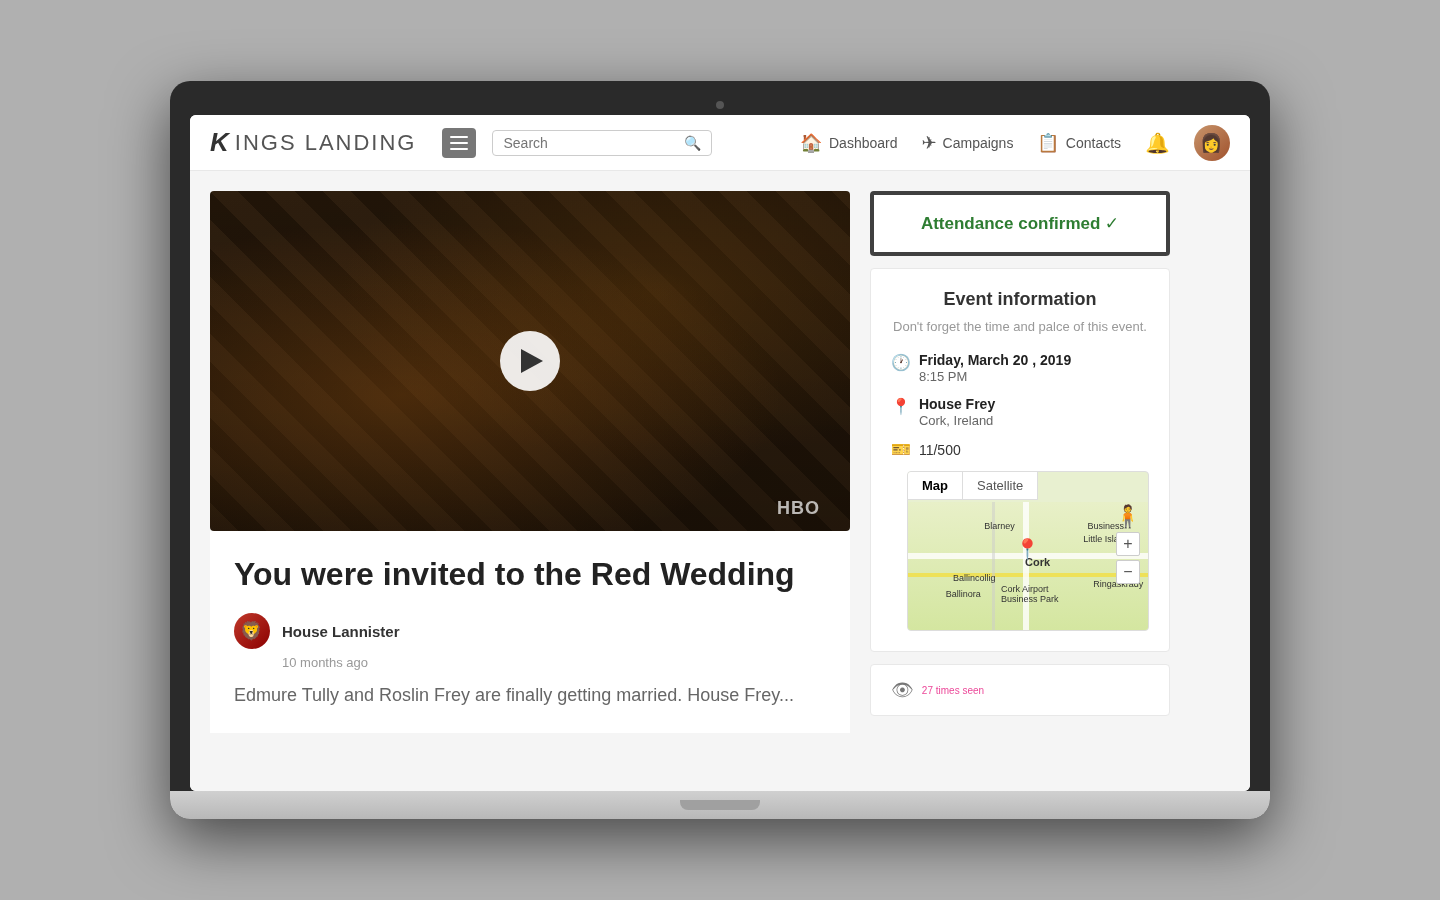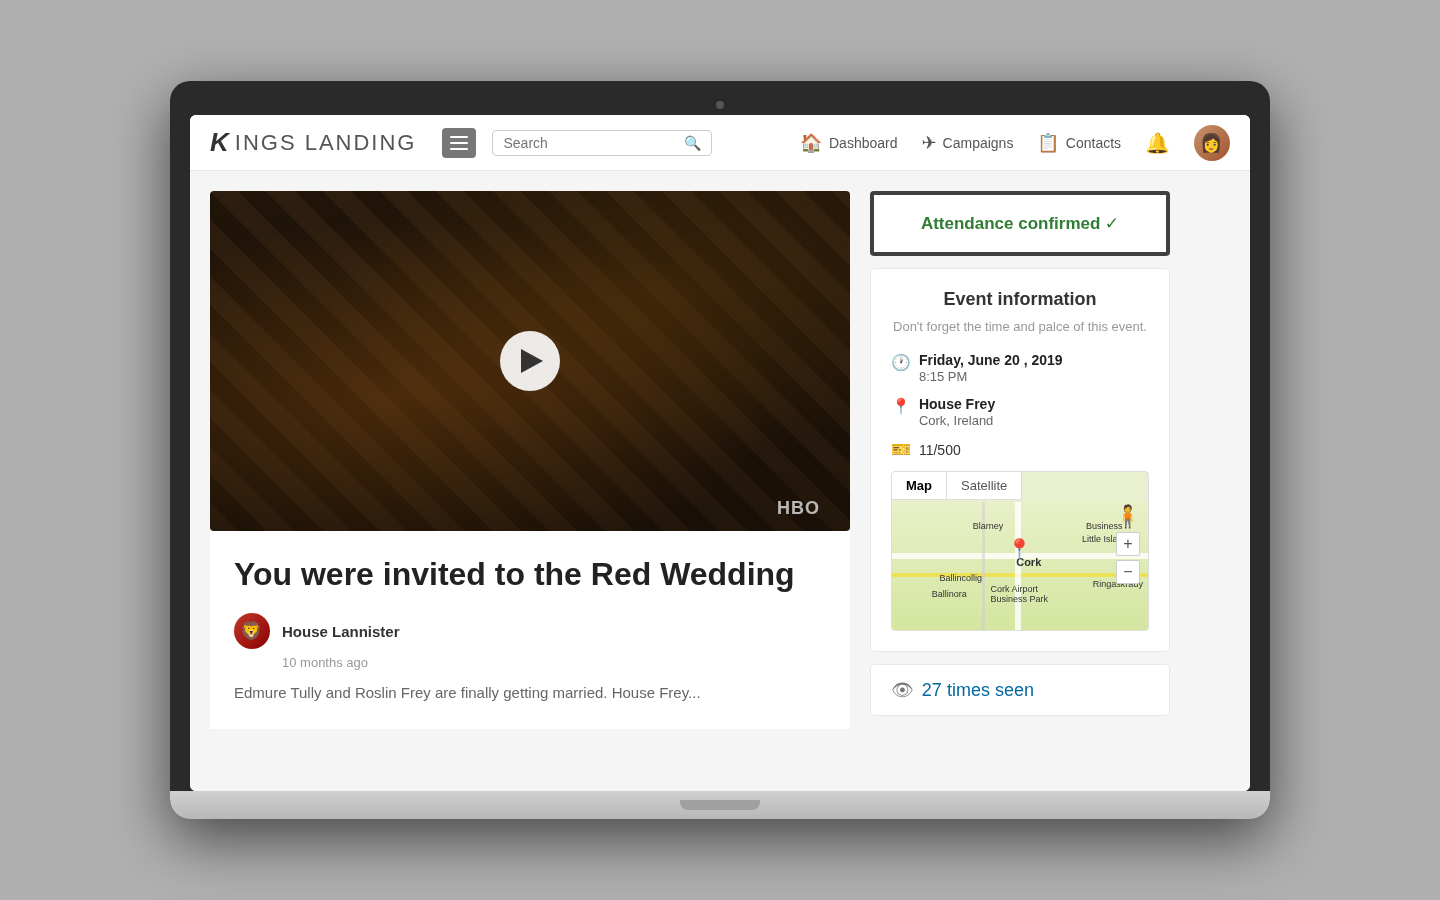"Friday, June 20 , 2019" strong { text: June -> March }
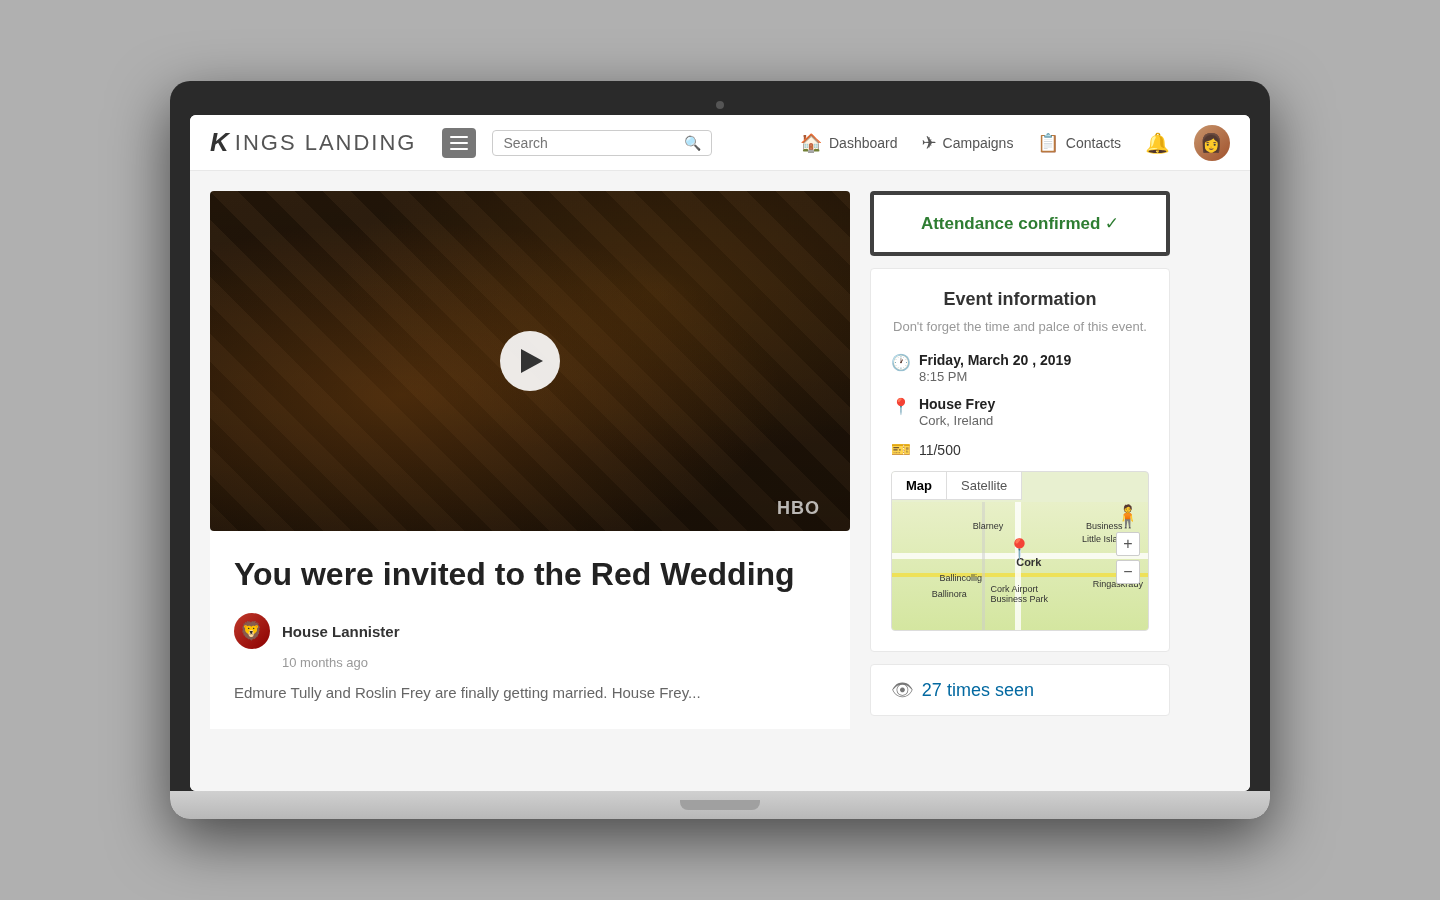"Map" .map-container { margin-left: none -> 16px }
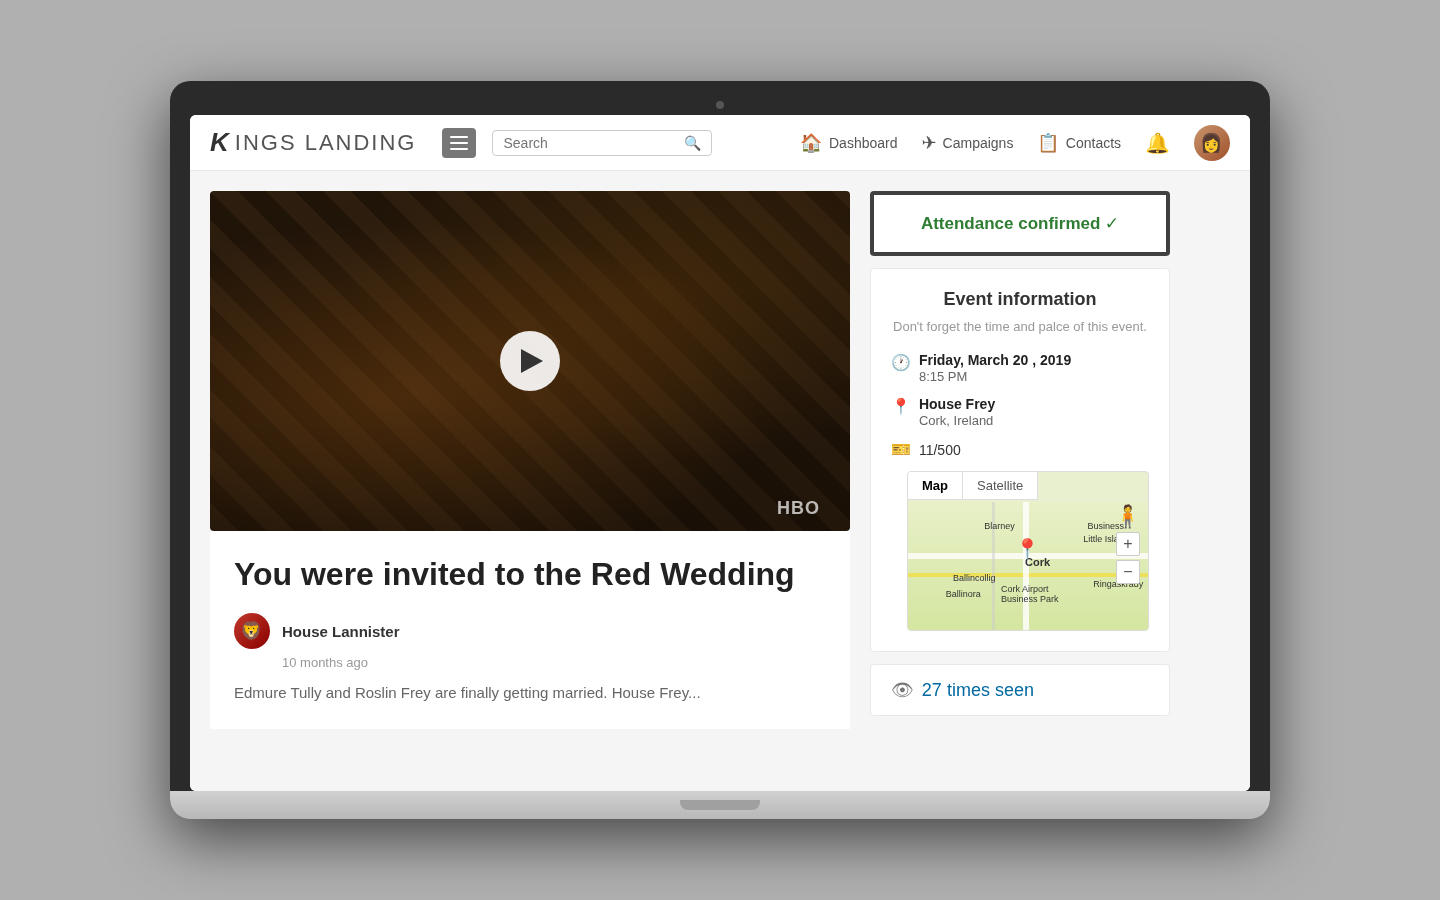"Edmure Tully and Roslin Frey" .post-excerpt { font-size: 15px -> 18px }
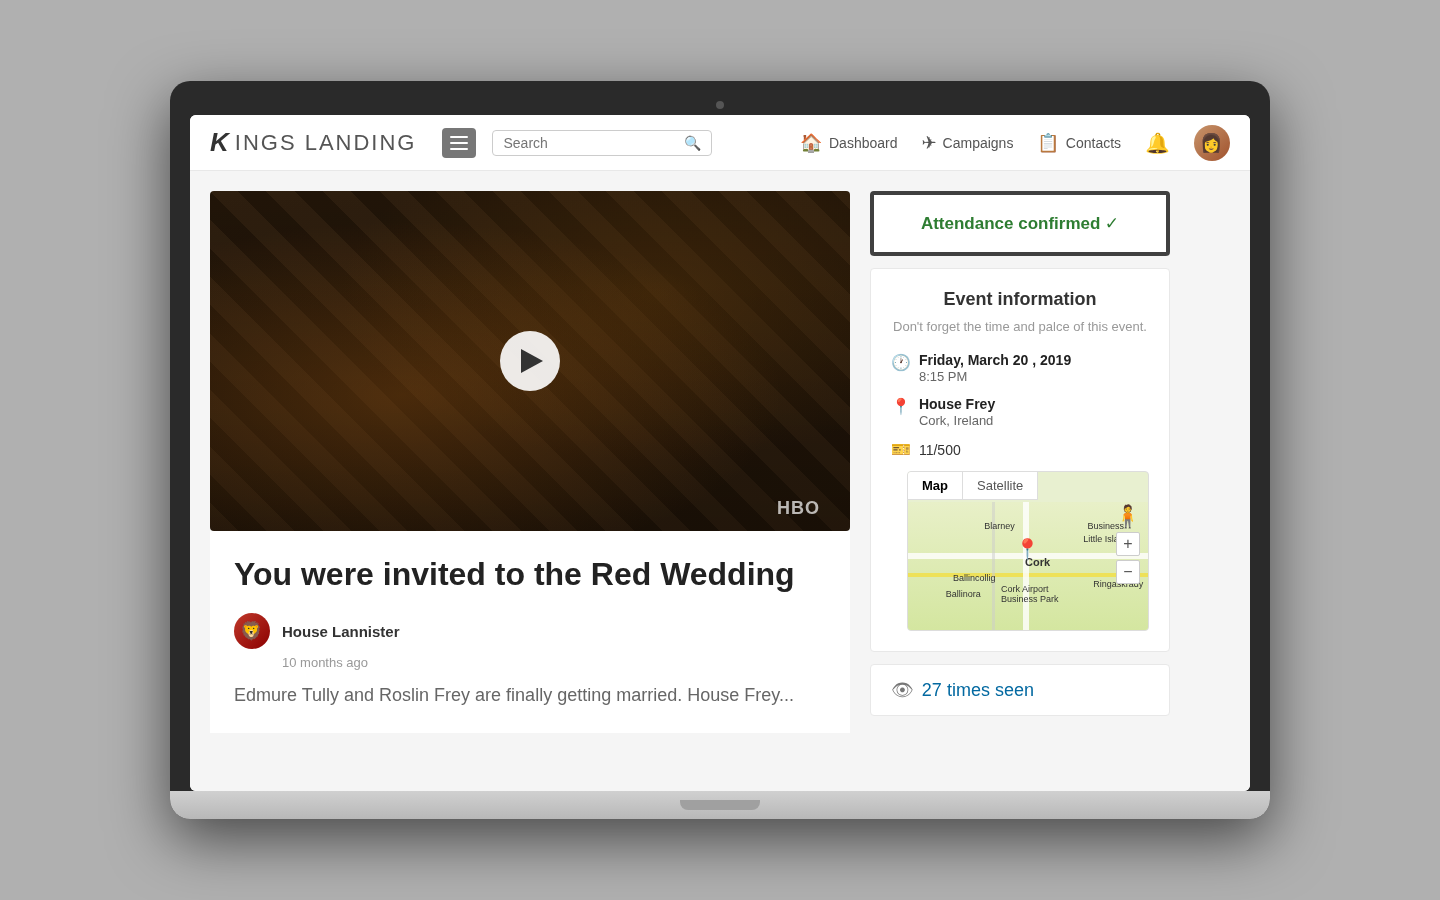"27 times seen" .seen-text { color: #0369a1 -> #ec4899; font-size: 18px -> 10px }
